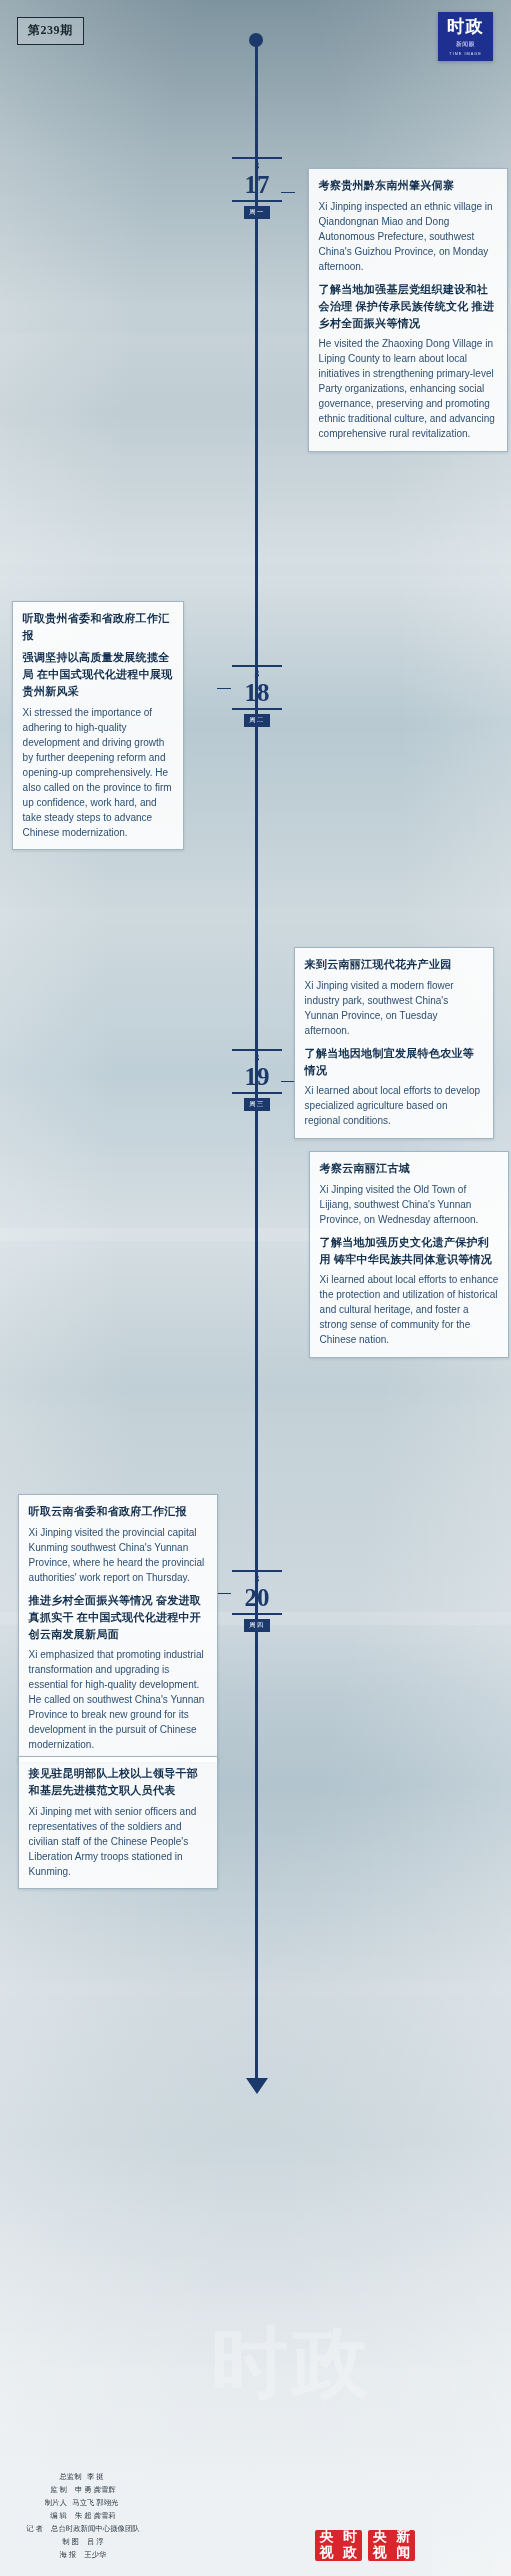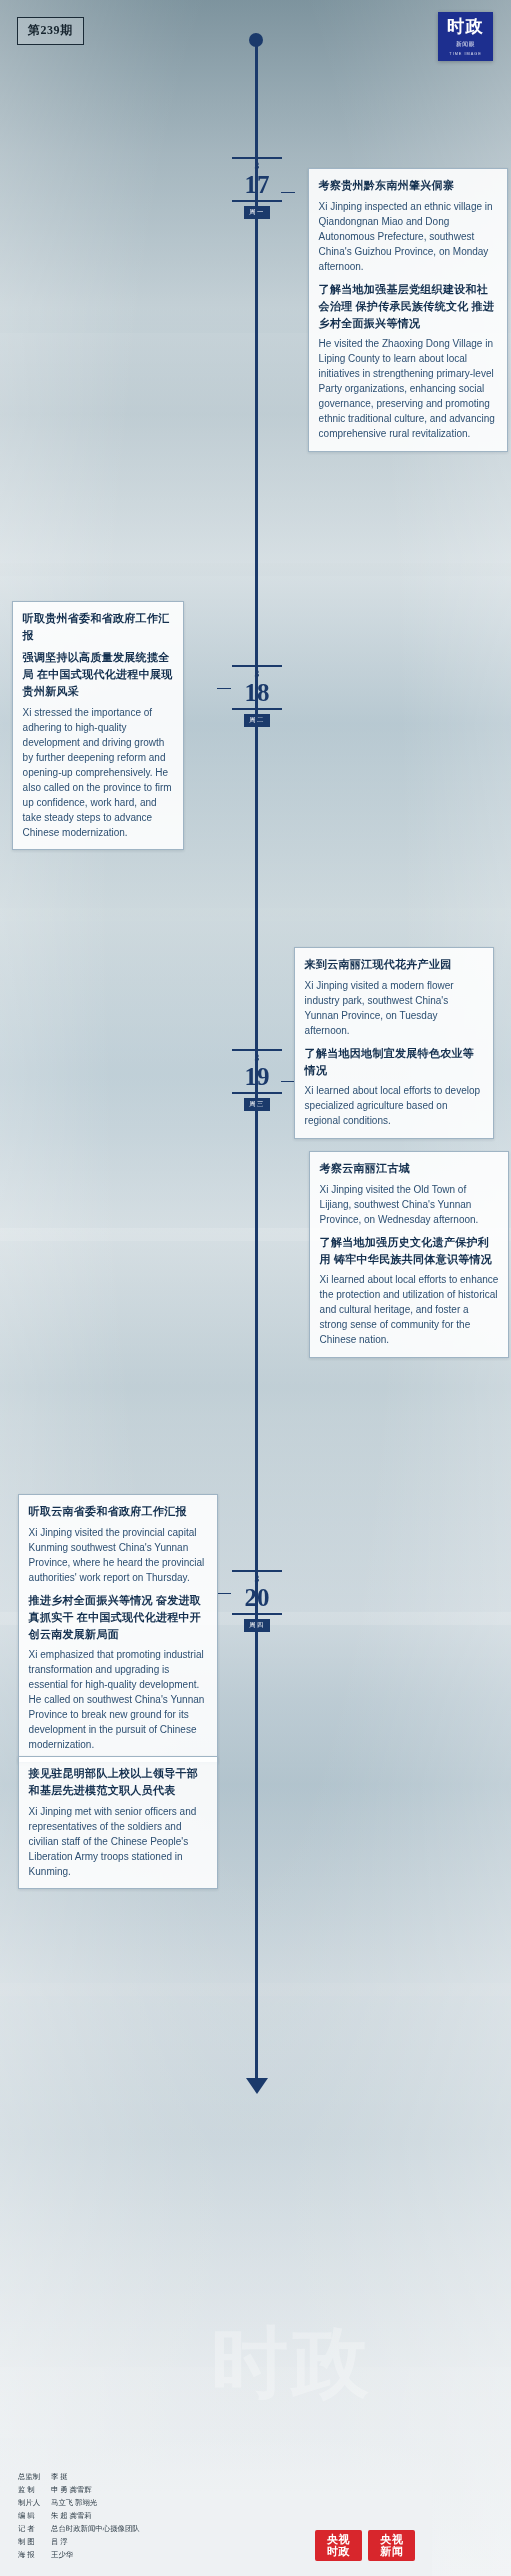"总监制 李 挺" .footer { text-align: none -> center }
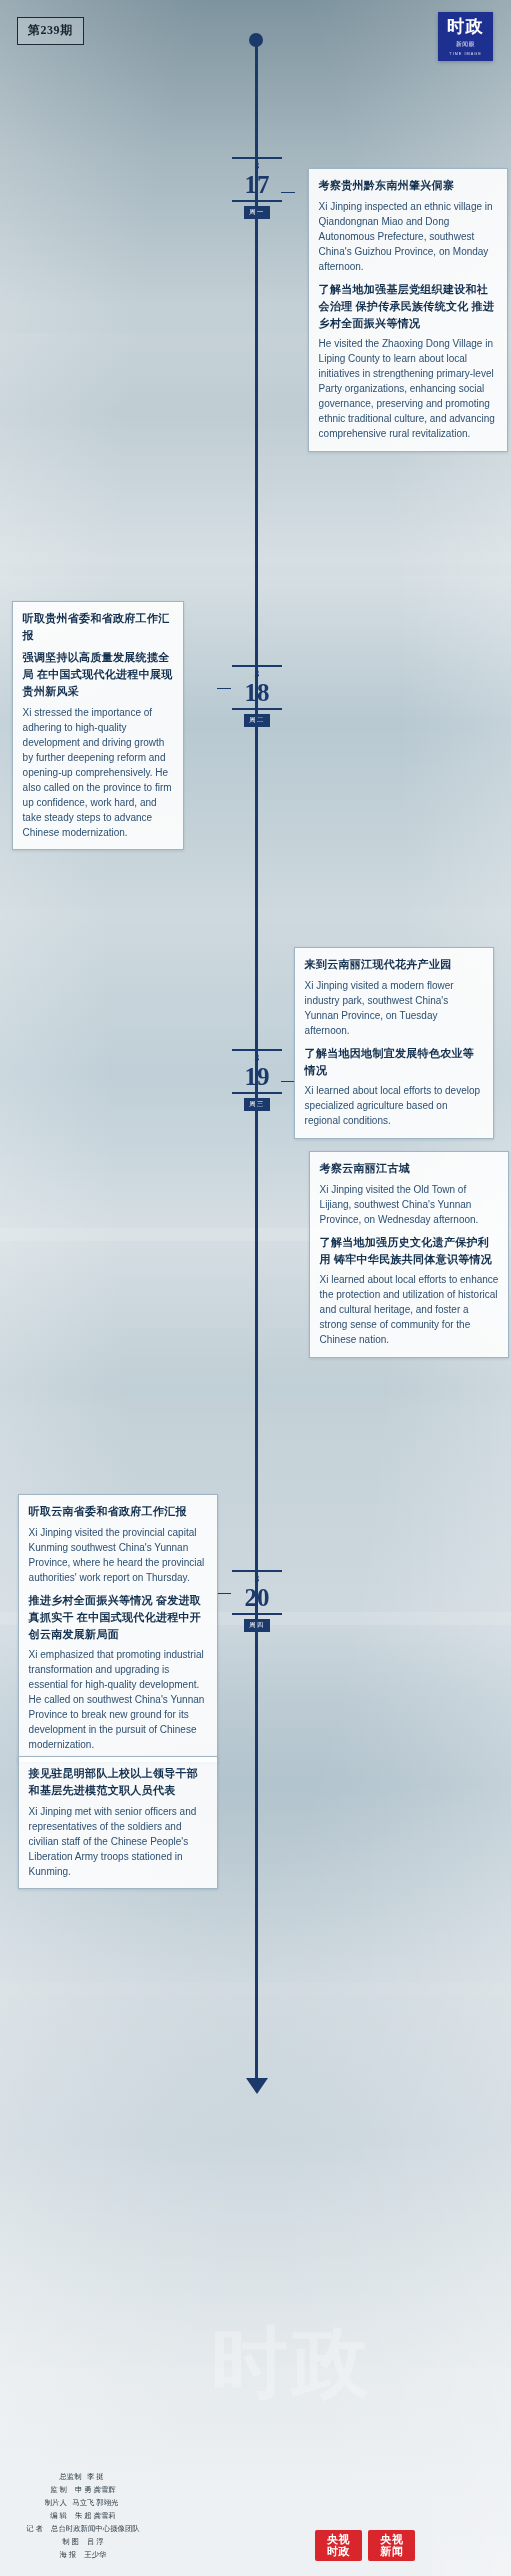"央视" .brand { flex-direction: column -> row; font-size: 11px -> 14px }
